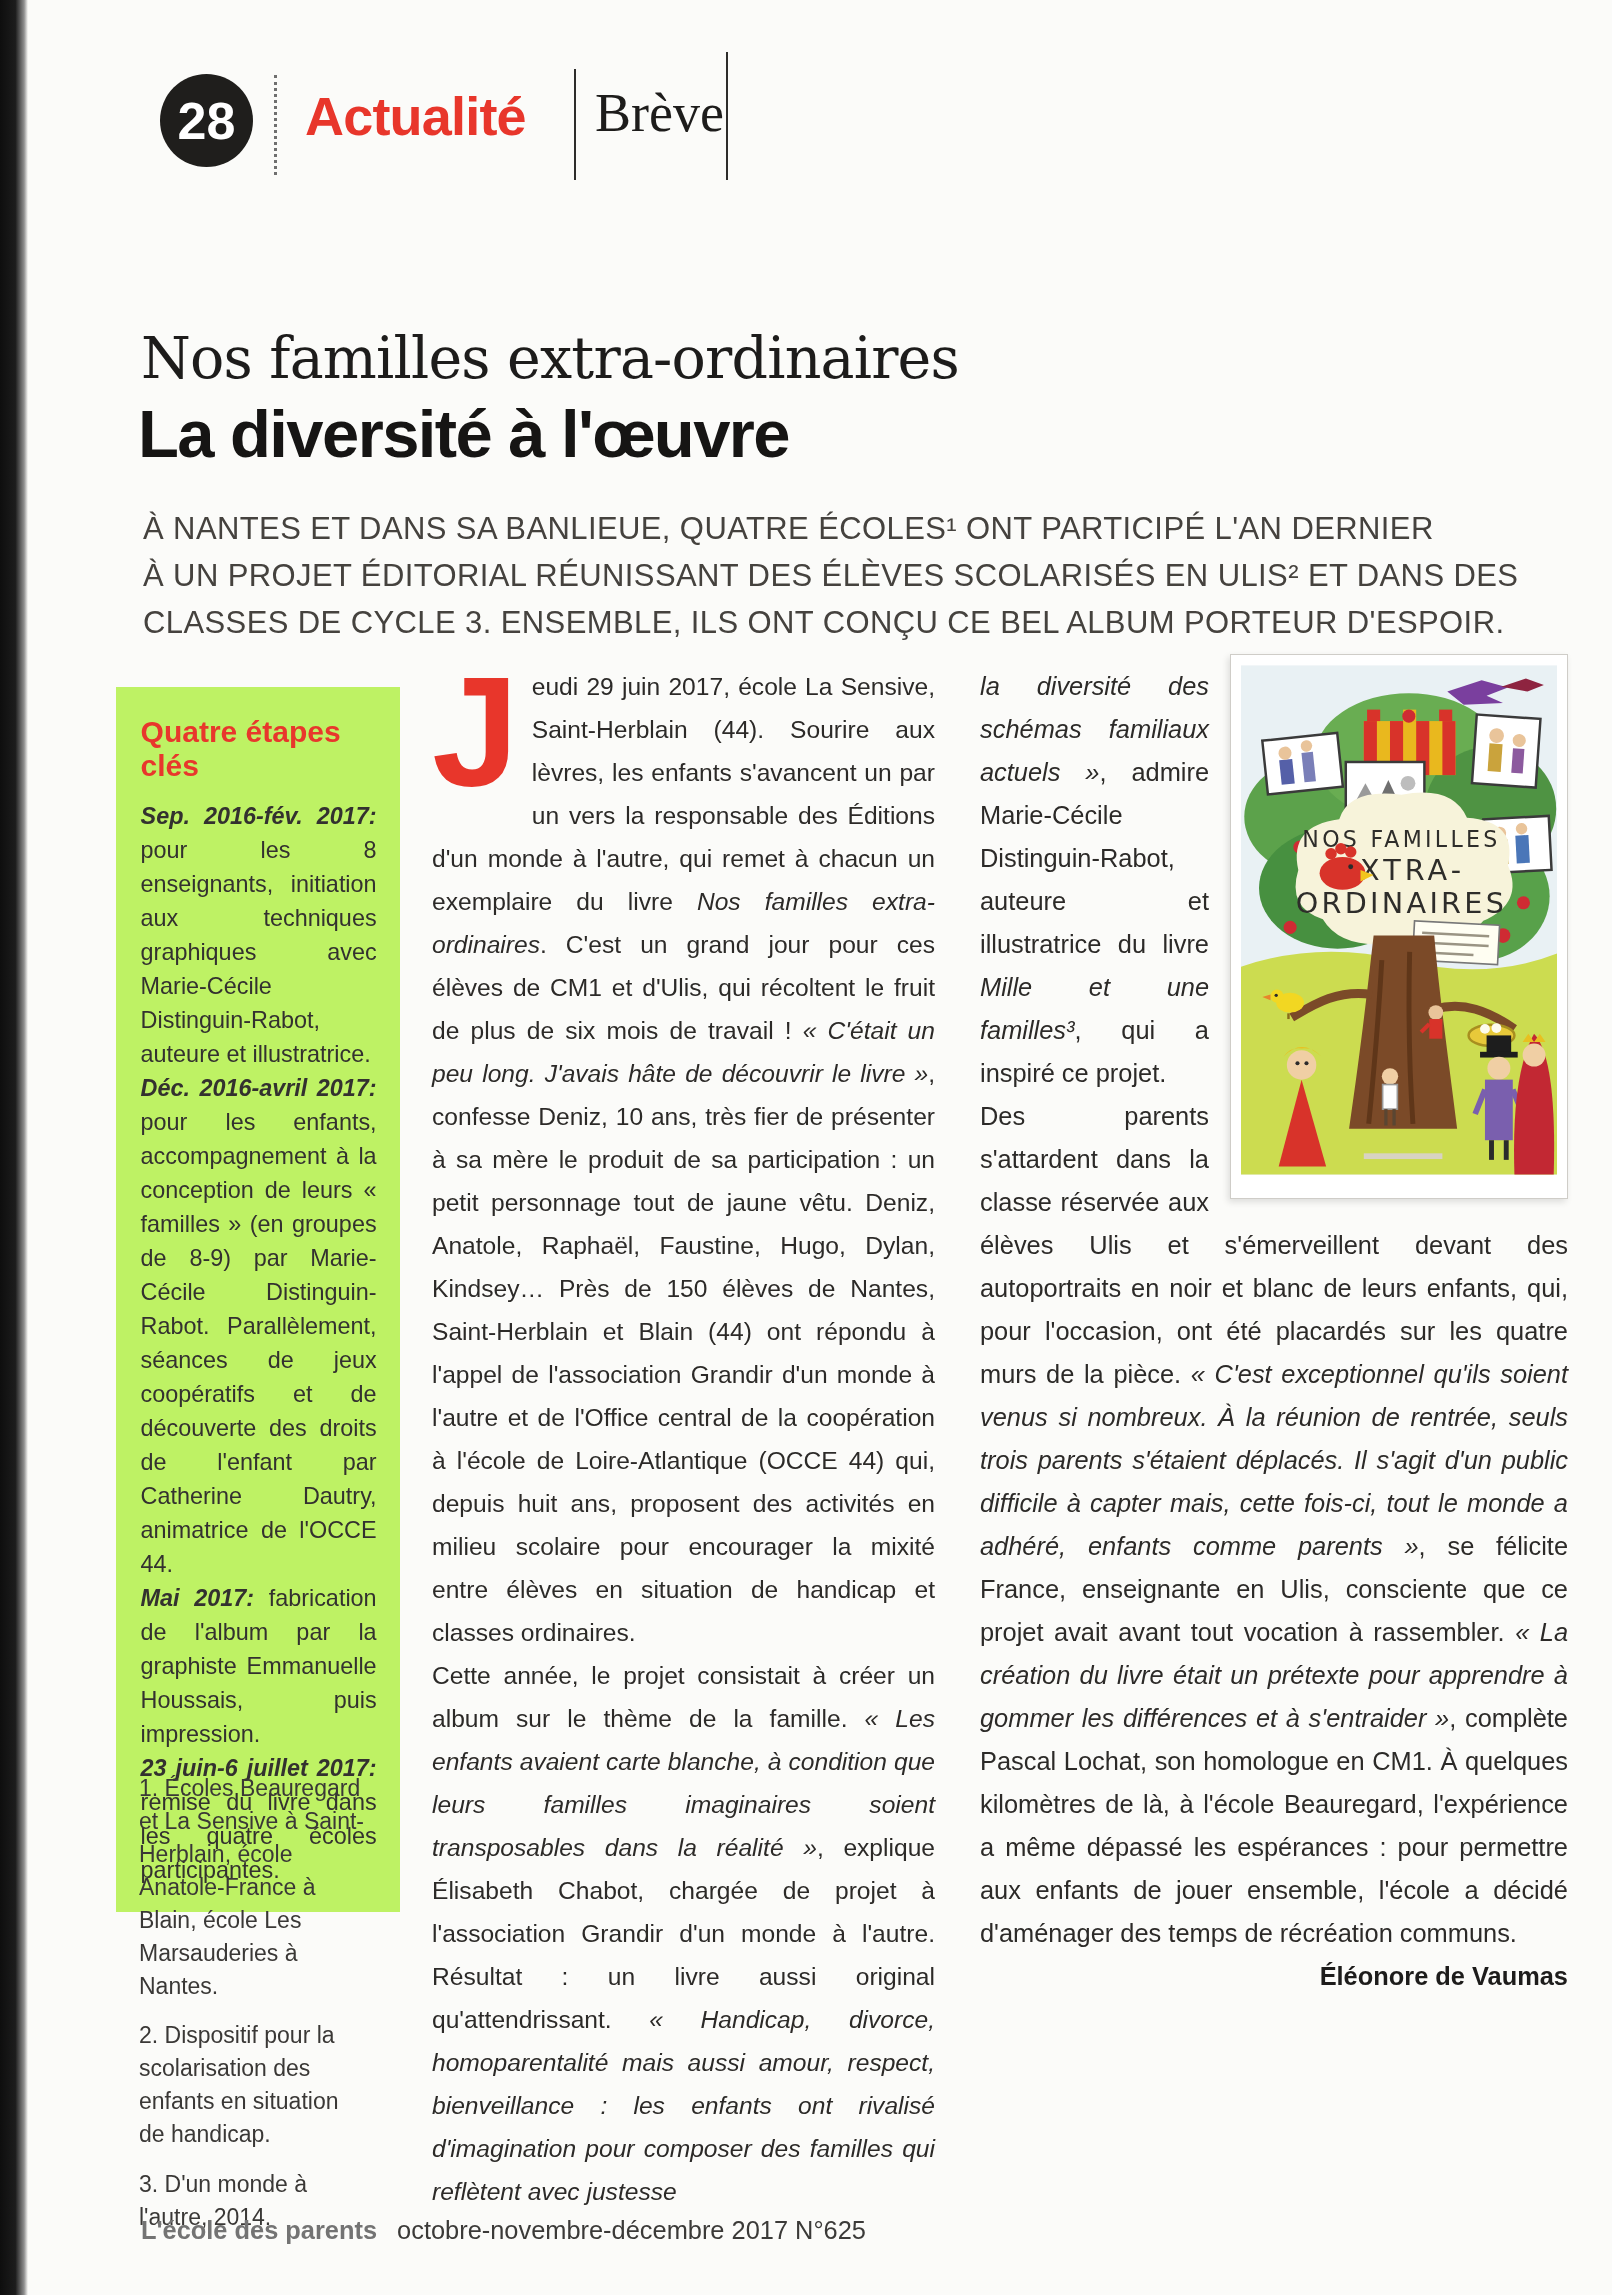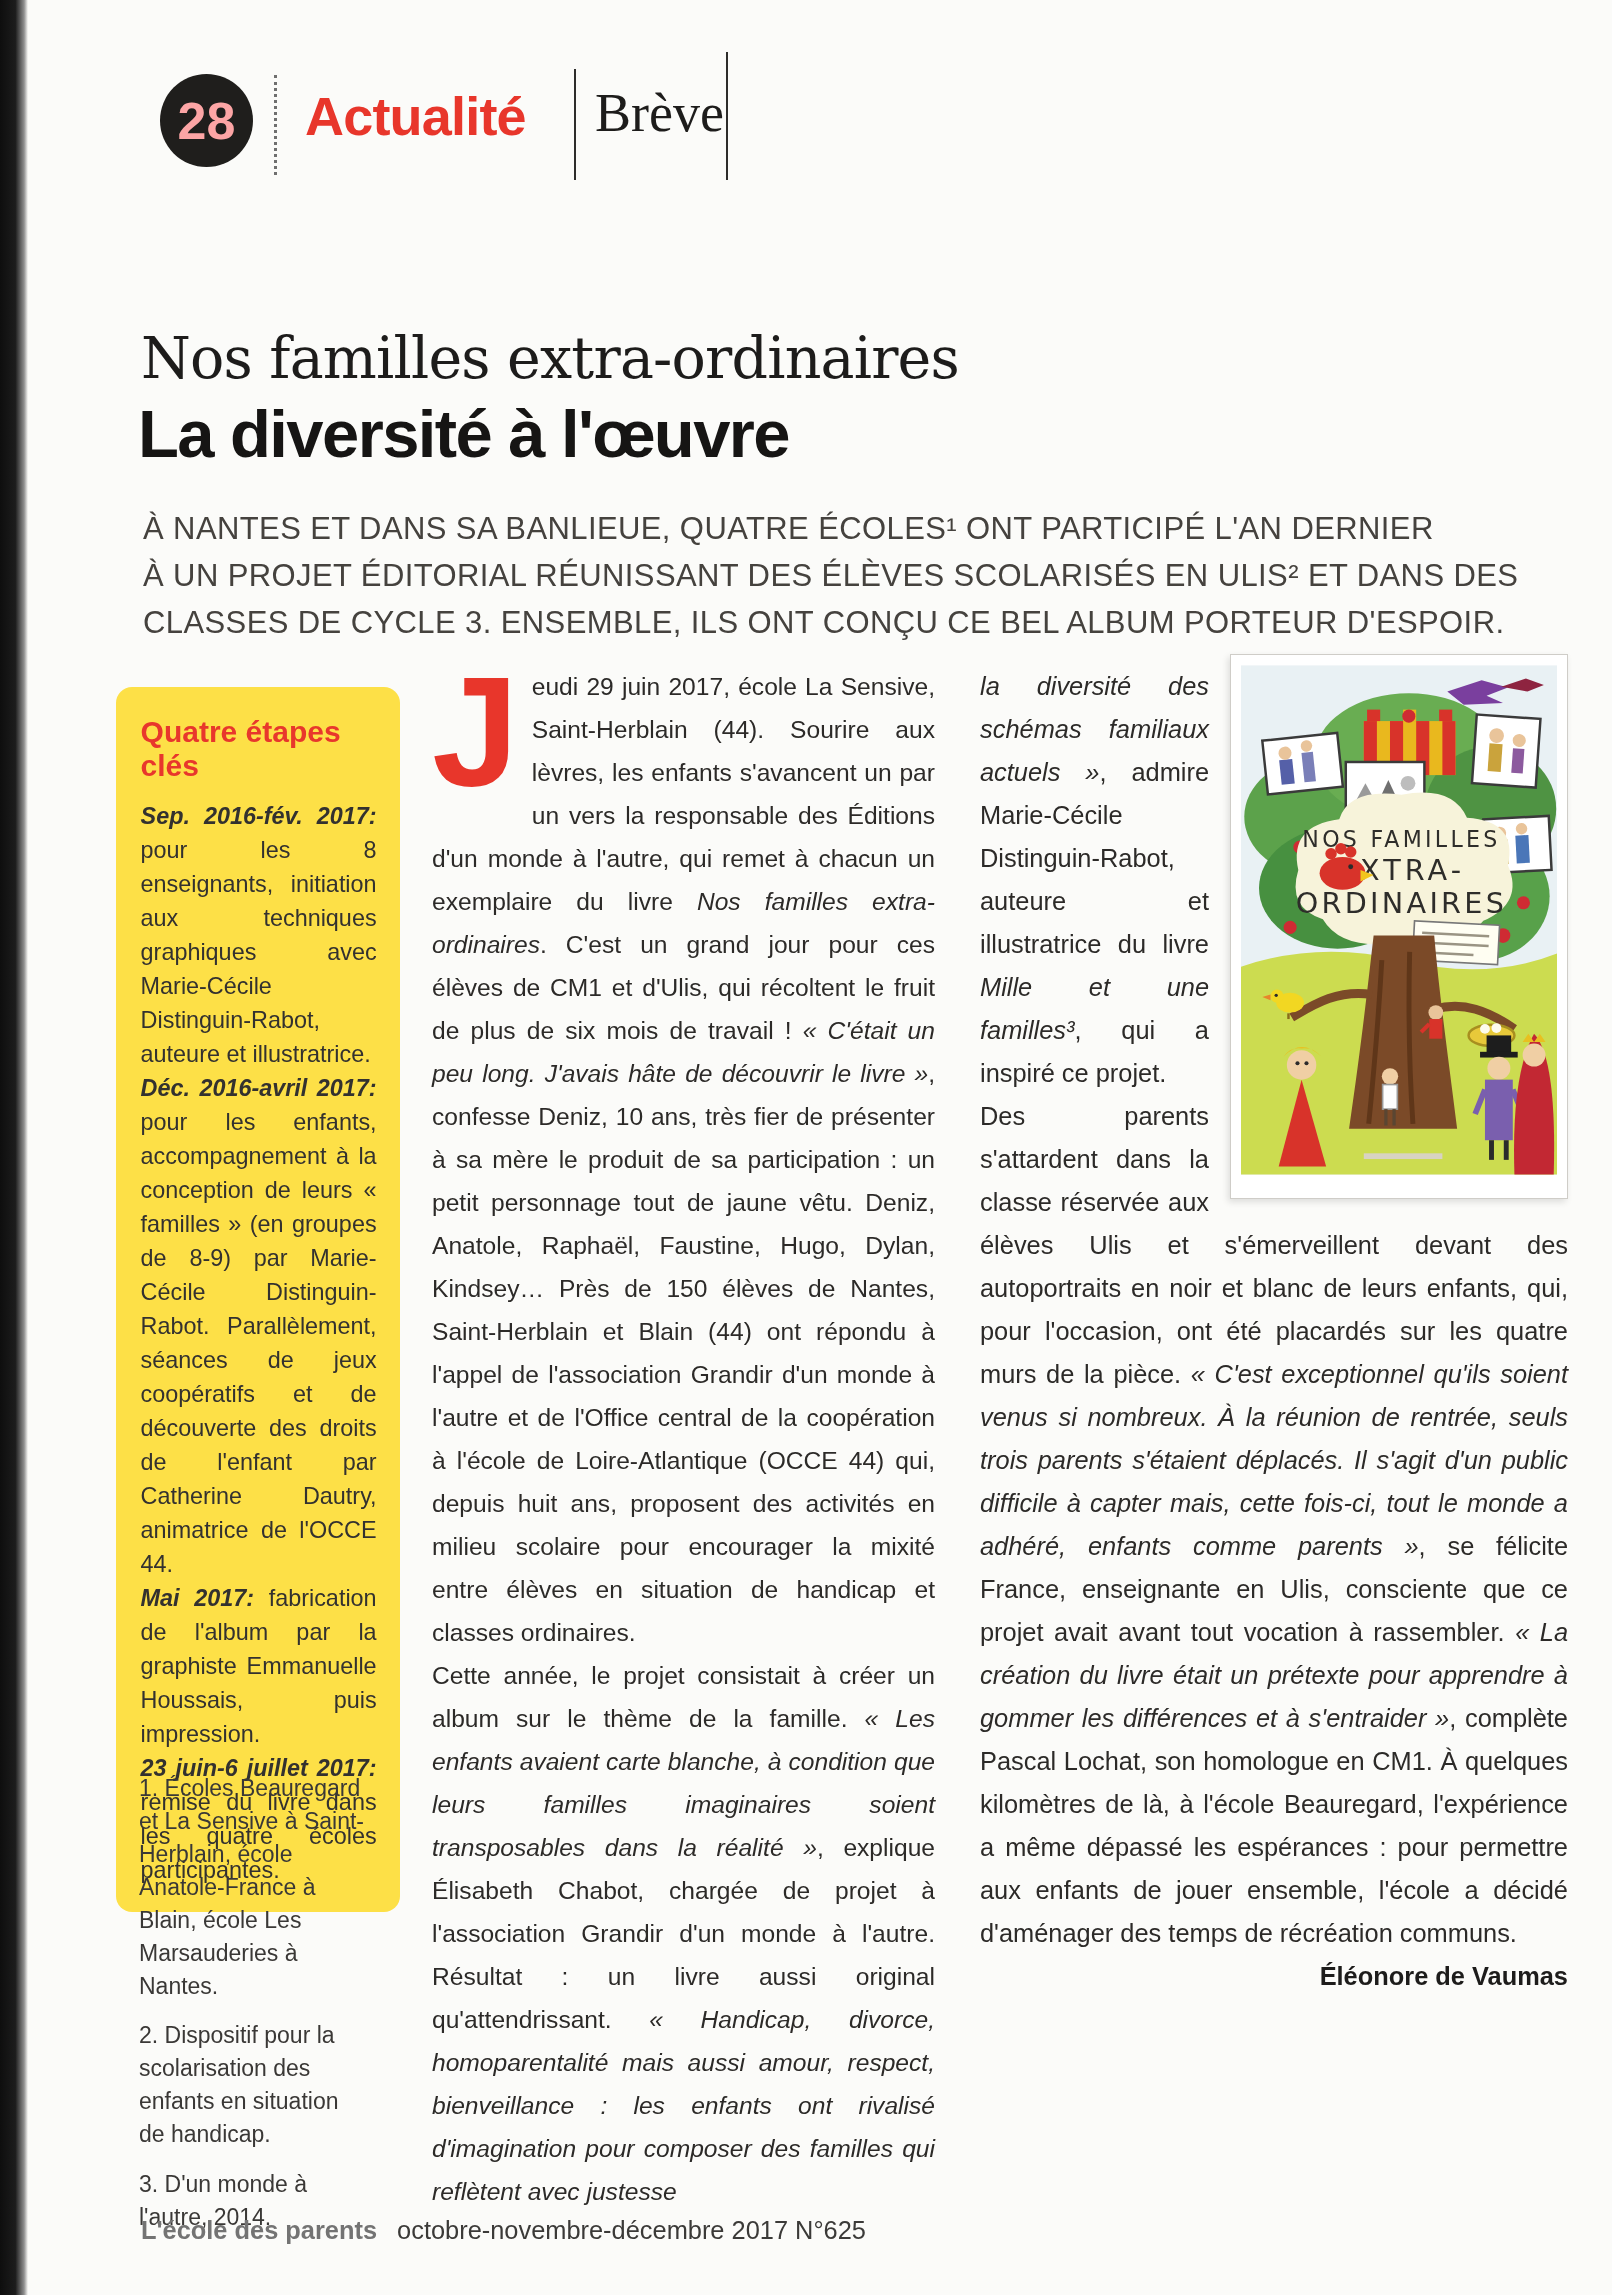"28" .page-badge { color: #fca5a5 -> #ffffff }
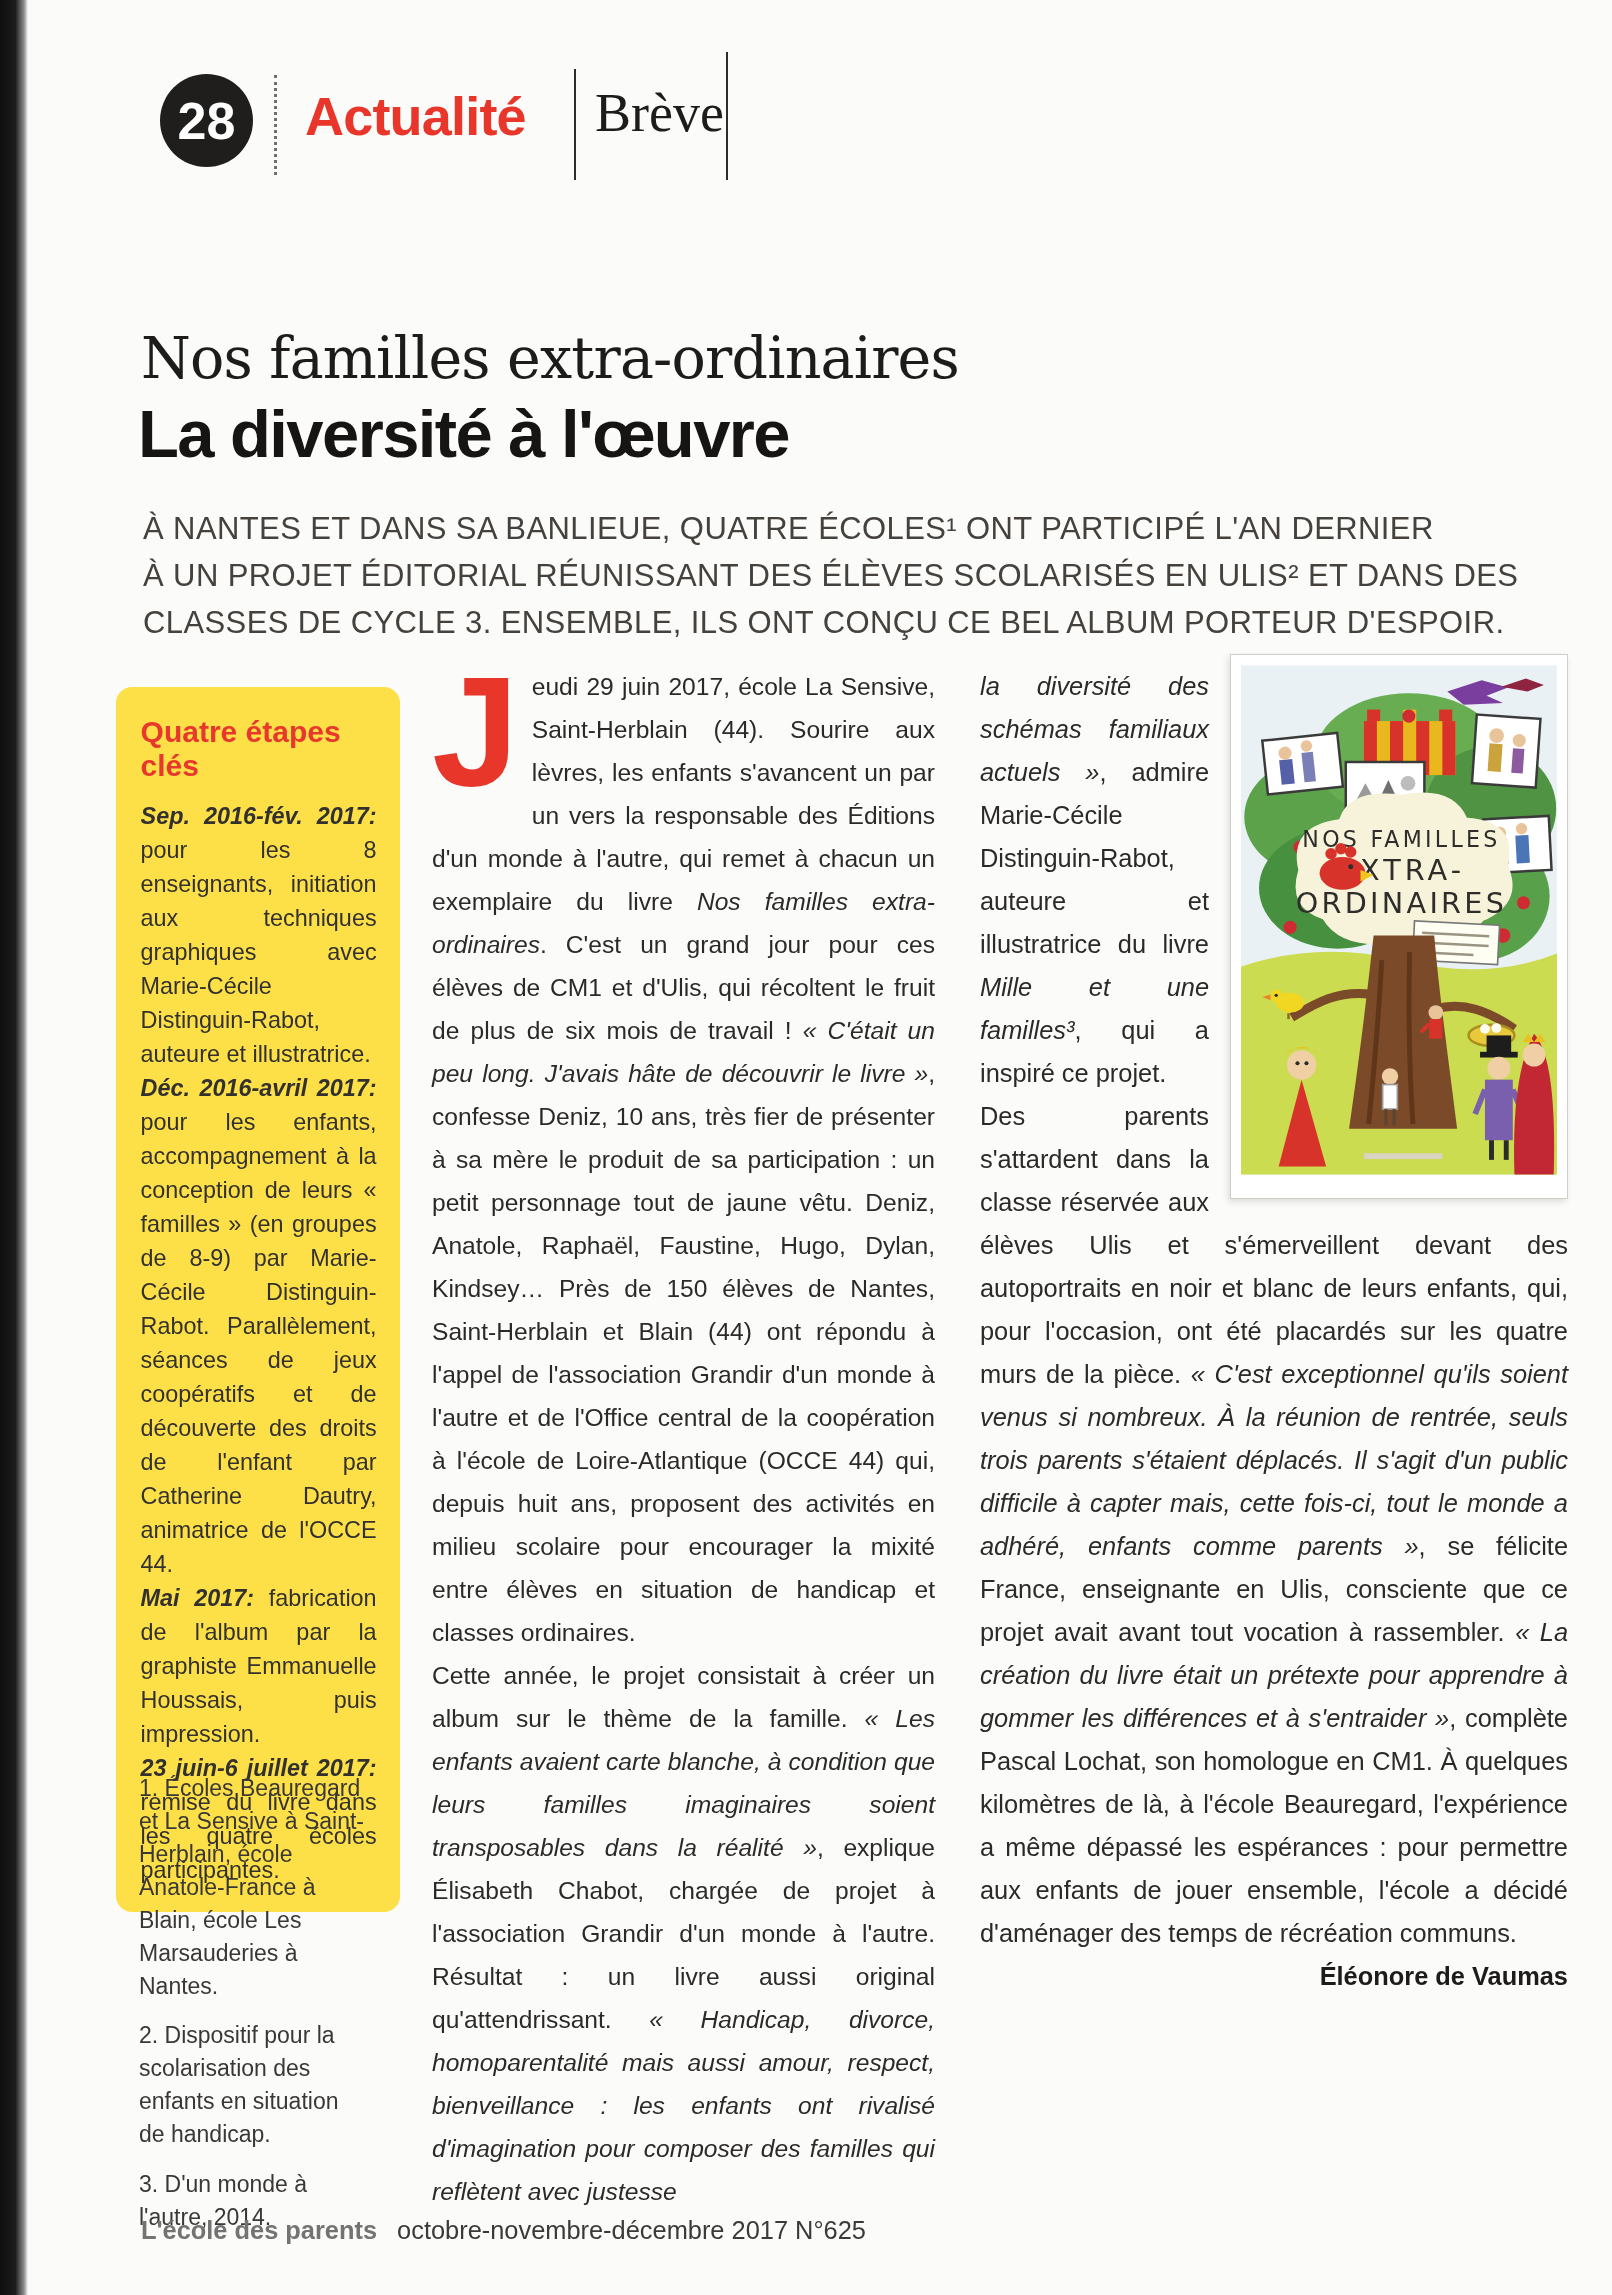"Quatre étapes clés" .sidebox { background: #fde047 -> #bef264; border-radius: 16px -> none }
